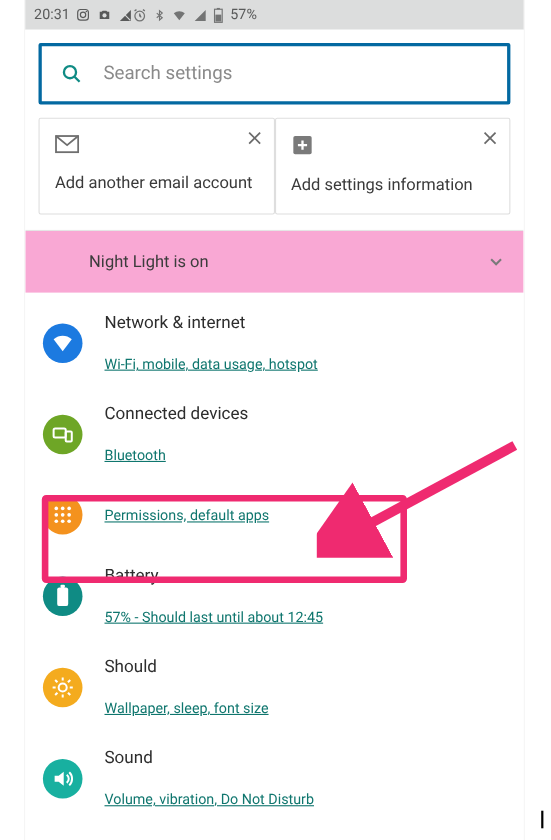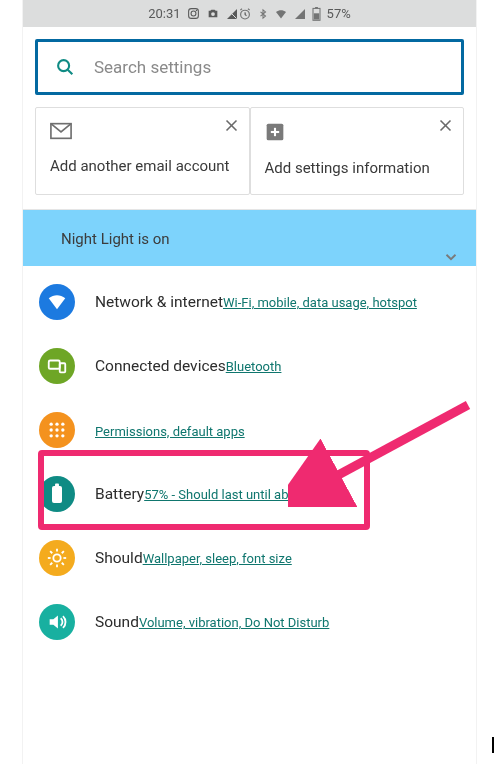"20:31" .statusbar { justify-content: center -> flex-start }
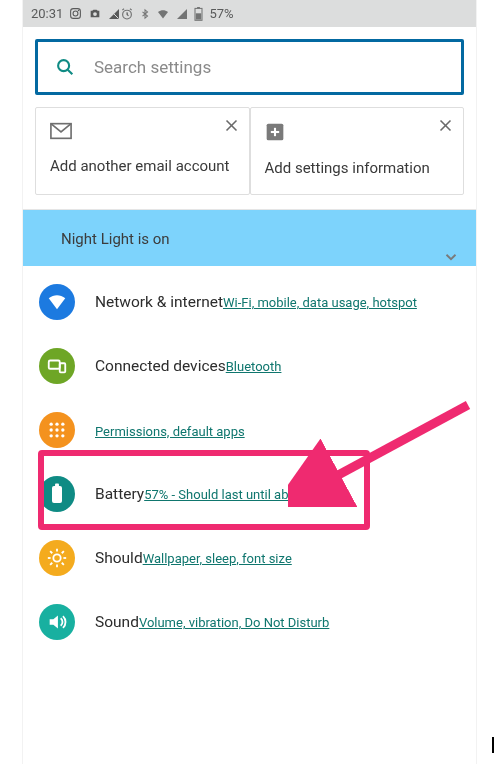"Night Light is on" .banner { align-items: flex-start -> center; background: #7dd3fc -> #f9a8d4; flex-direction: column -> none }
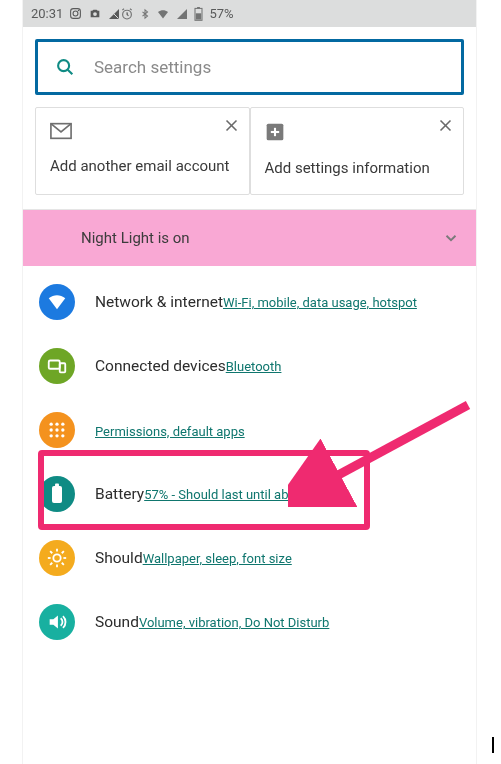"Network & internet" .texts { flex-direction: row -> column; gap: none -> 20px }
